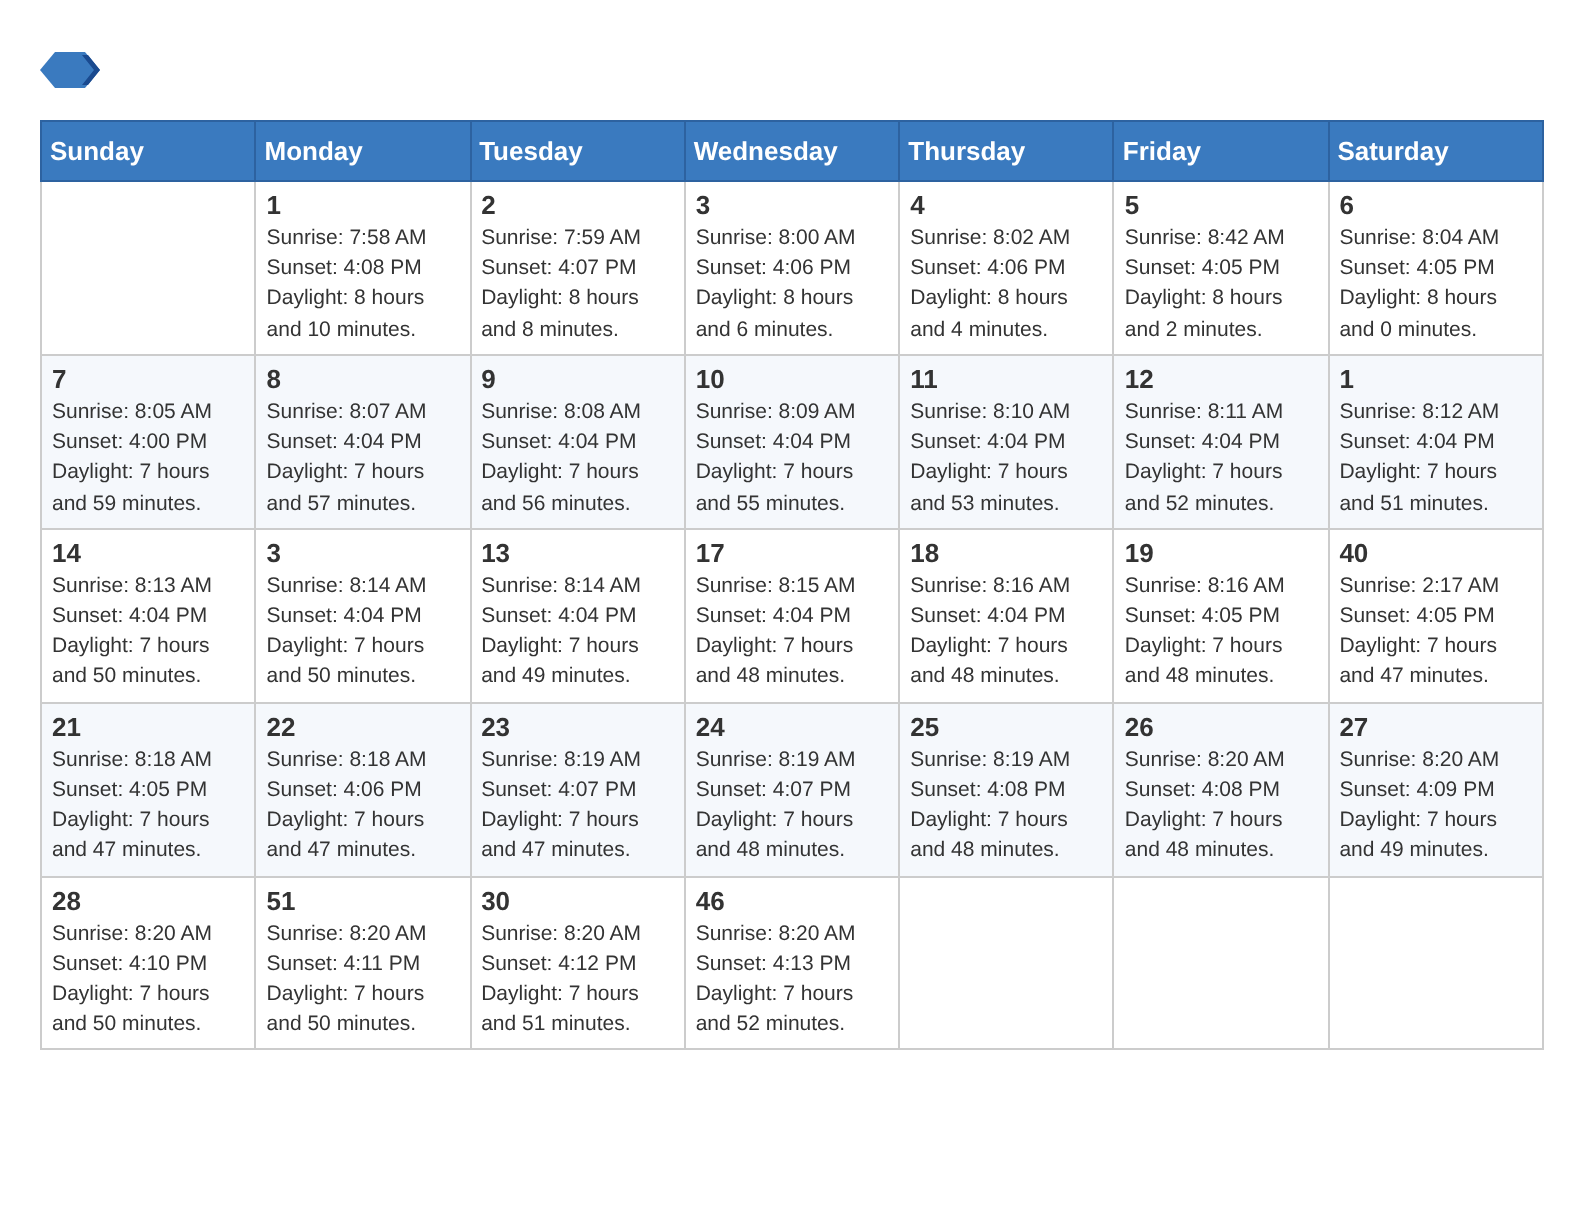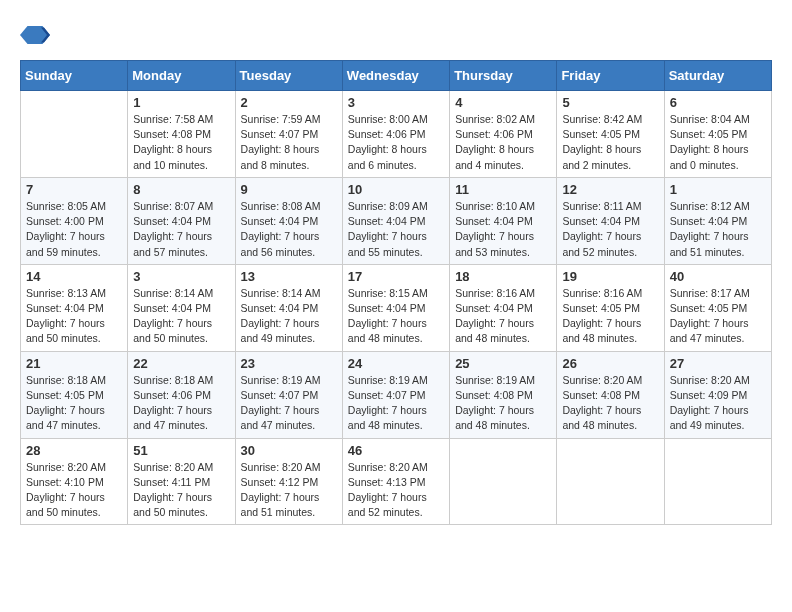"Sunrise: 8:17 AM Sunset: 4:05" div.day-info { text: 8:17 -> 2:17 }
